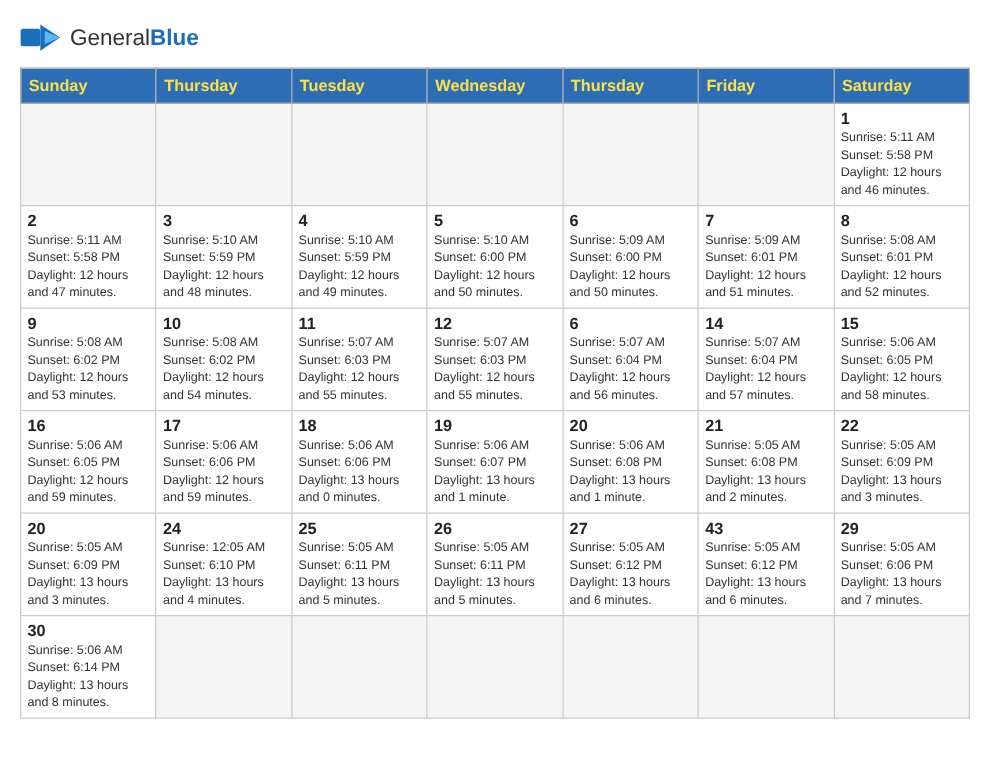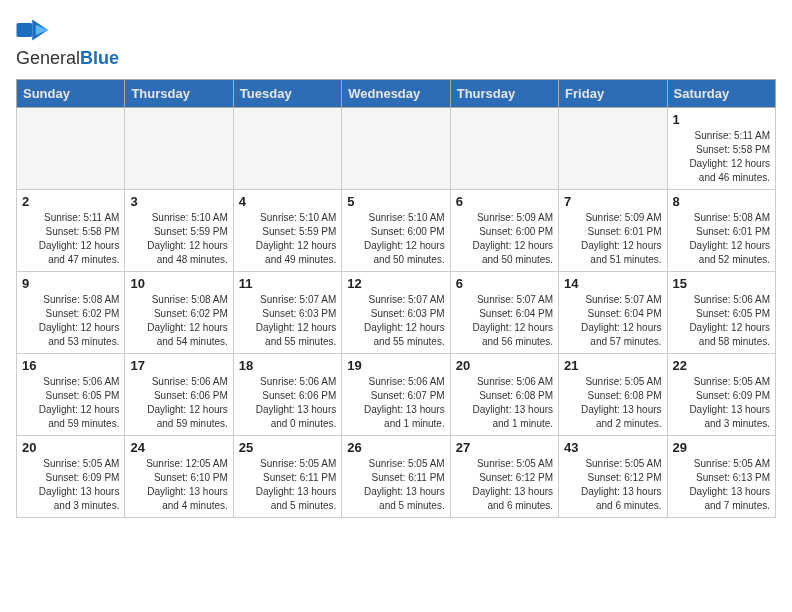"GeneralBlue" .logo { align-items: none -> center; flex-direction: column -> none }
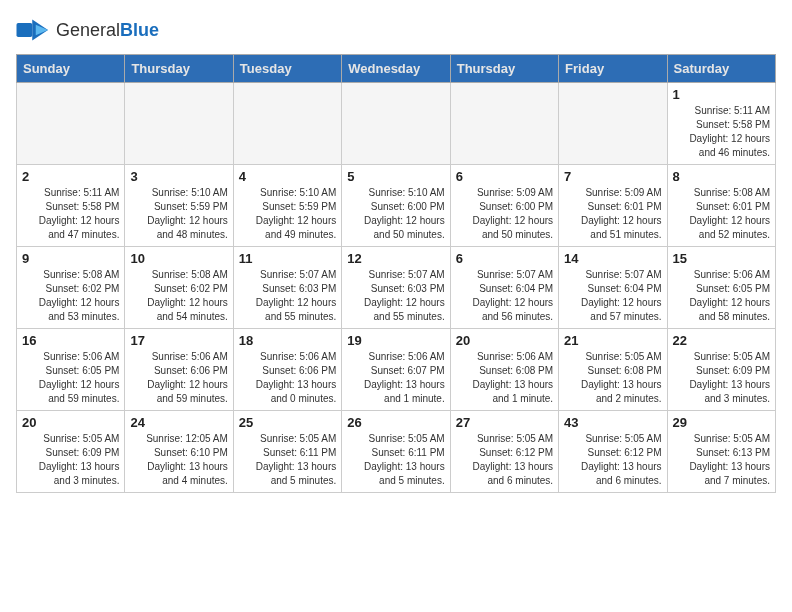"Sunday" .calendar th { color: #e5e5e5 -> #fde047 }
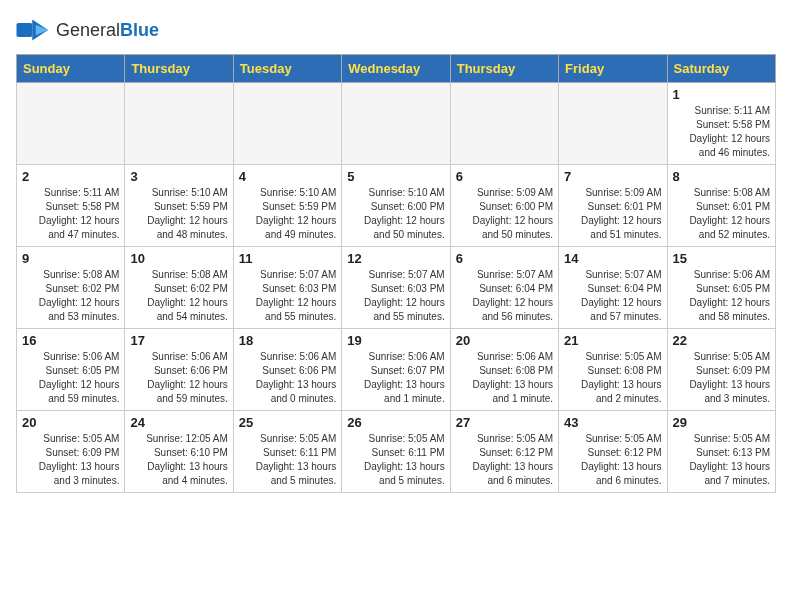"Sunrise: 5:11 AM Sunset: 5:58" .day-info { text-align: right -> none }
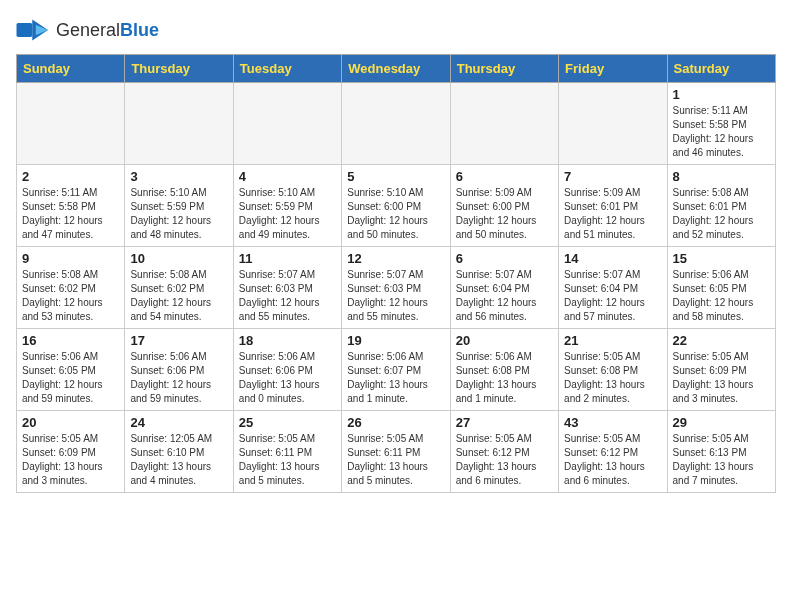"Sunrise: 5:05 AM Sunset: 6:13" div.day-info { text: 6:13 -> 6:06 }
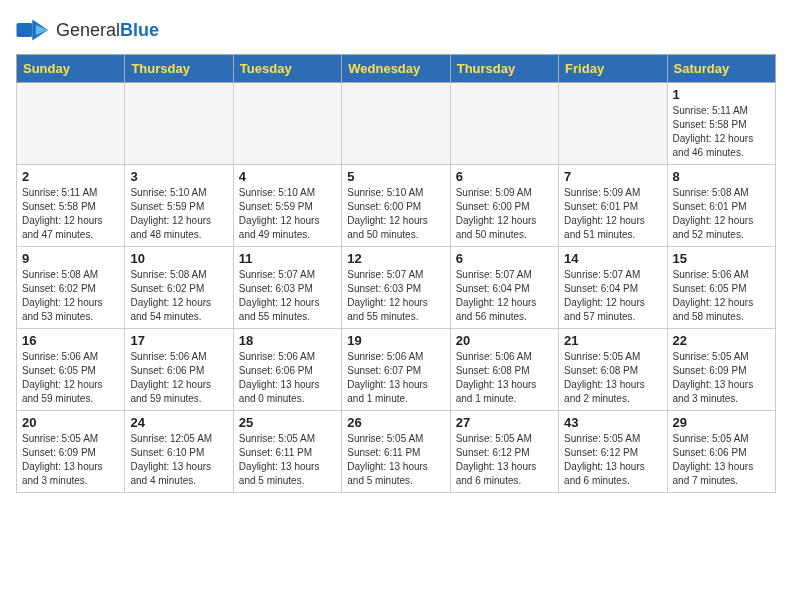"30" tr { html: none -> <tr> <td> <span>30</span> <div>Sunrise: 5:06 AM Sunset: 6:14 PM Daylight: 13 hours and 8 minutes.</div> </td> <td></td> <td></td> <td></td> <td></td> <td></td> <td></td> </tr> }
